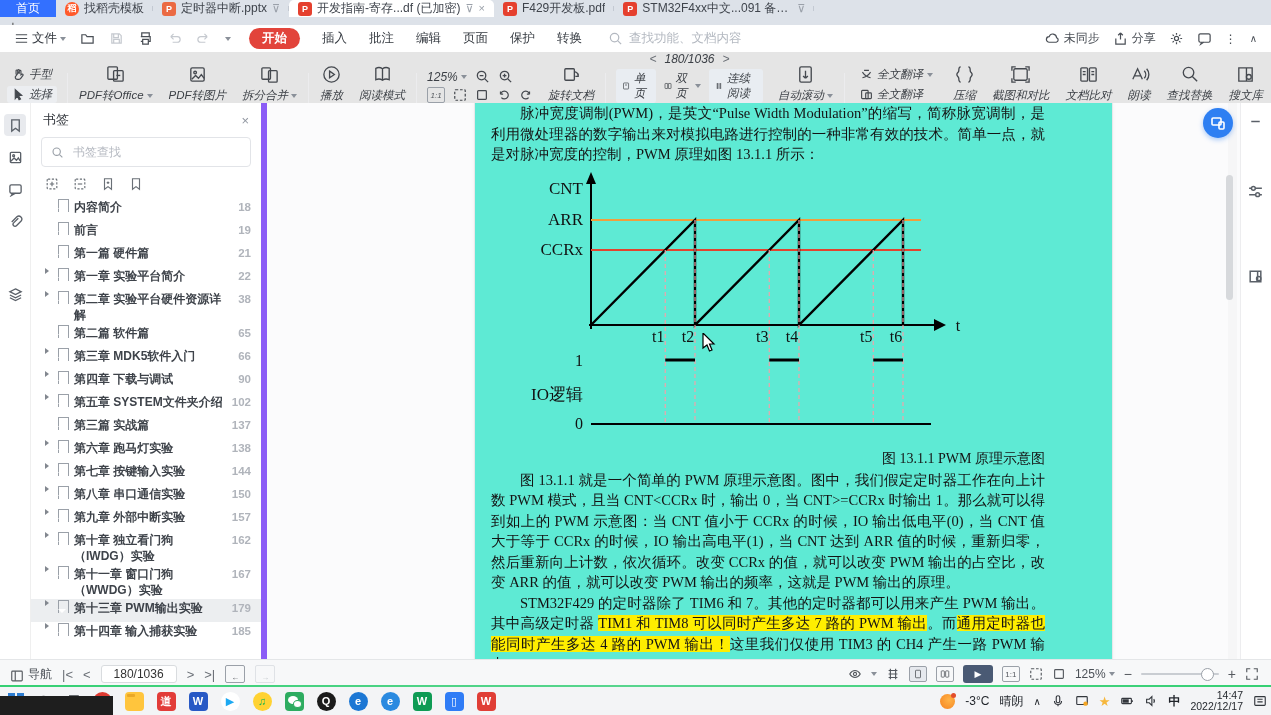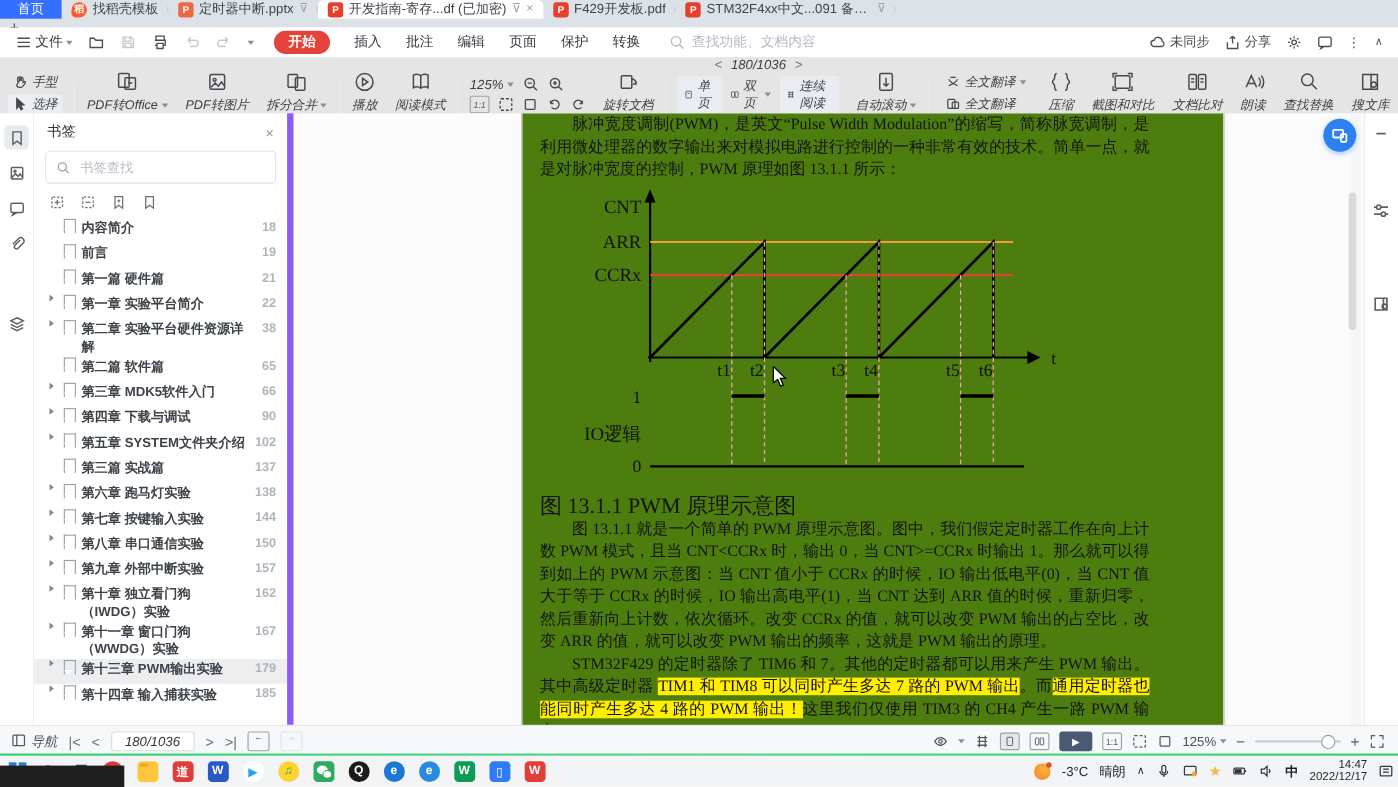"脉冲宽度调制(PWM)，是英文“Pulse Width" .page { background: #4d7c0f -> #5eead4 }
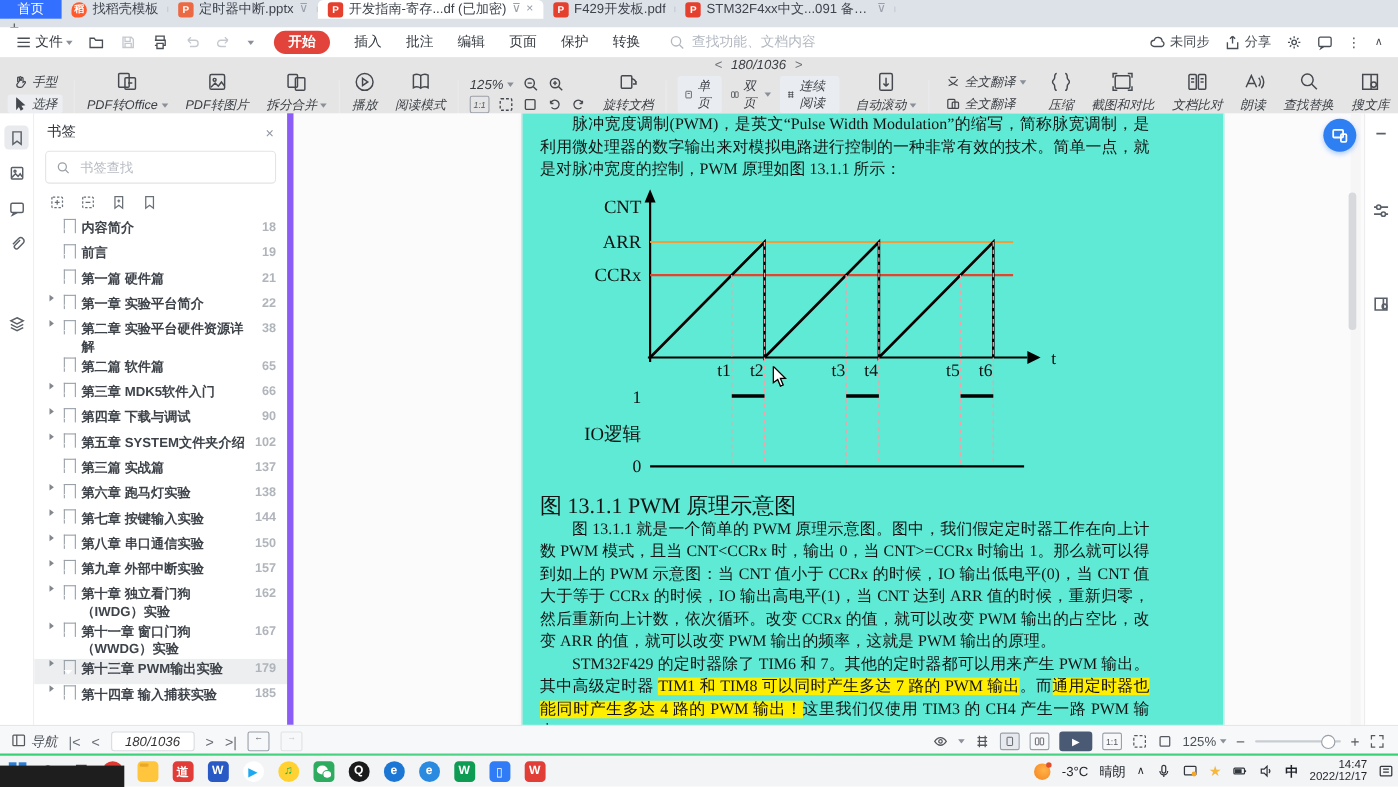"图 13.1.1 PWM 原理示意图" .figcap { font-size: 20px -> 14px; text-align: left -> right }
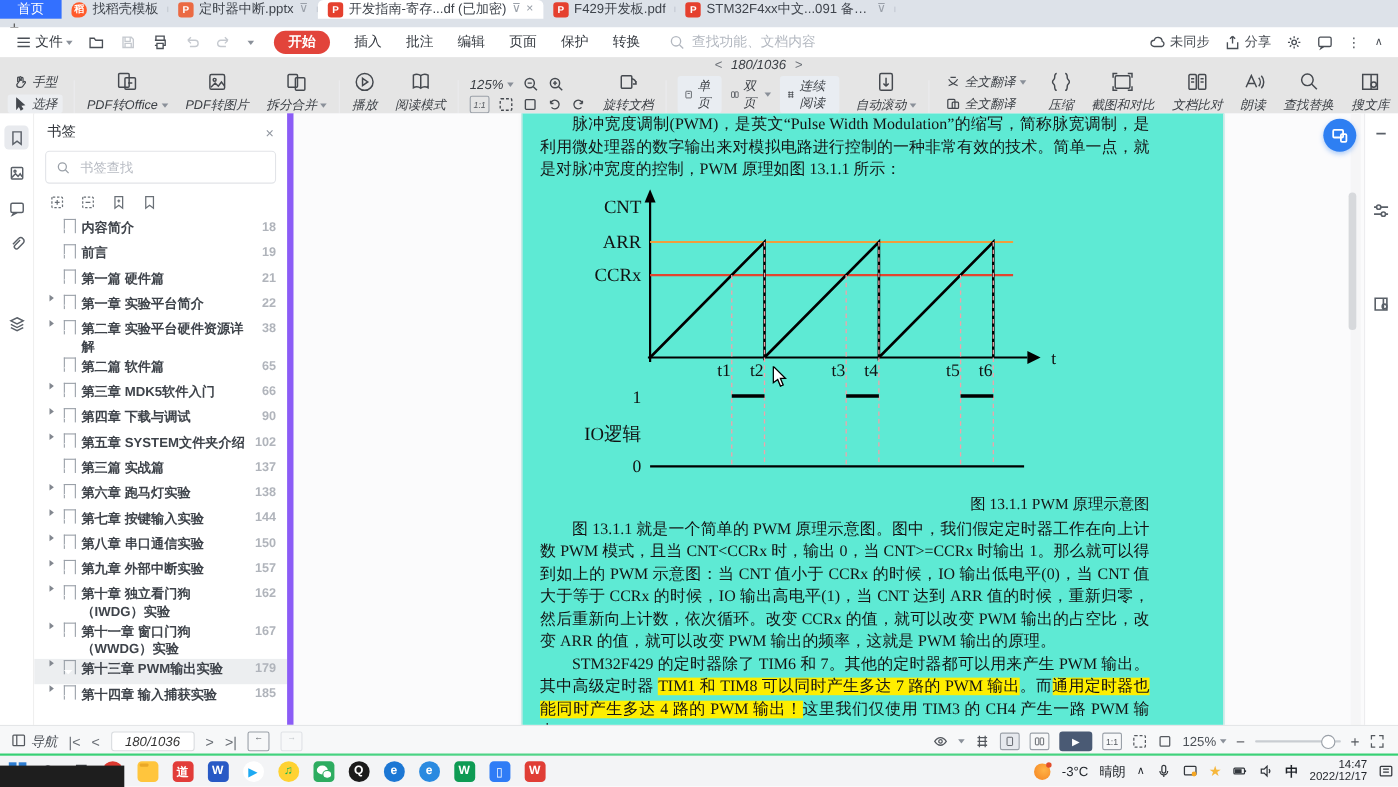"导航" .statusbar .sbi { align-items: flex-start -> flex-end; font-style: italic -> none }
